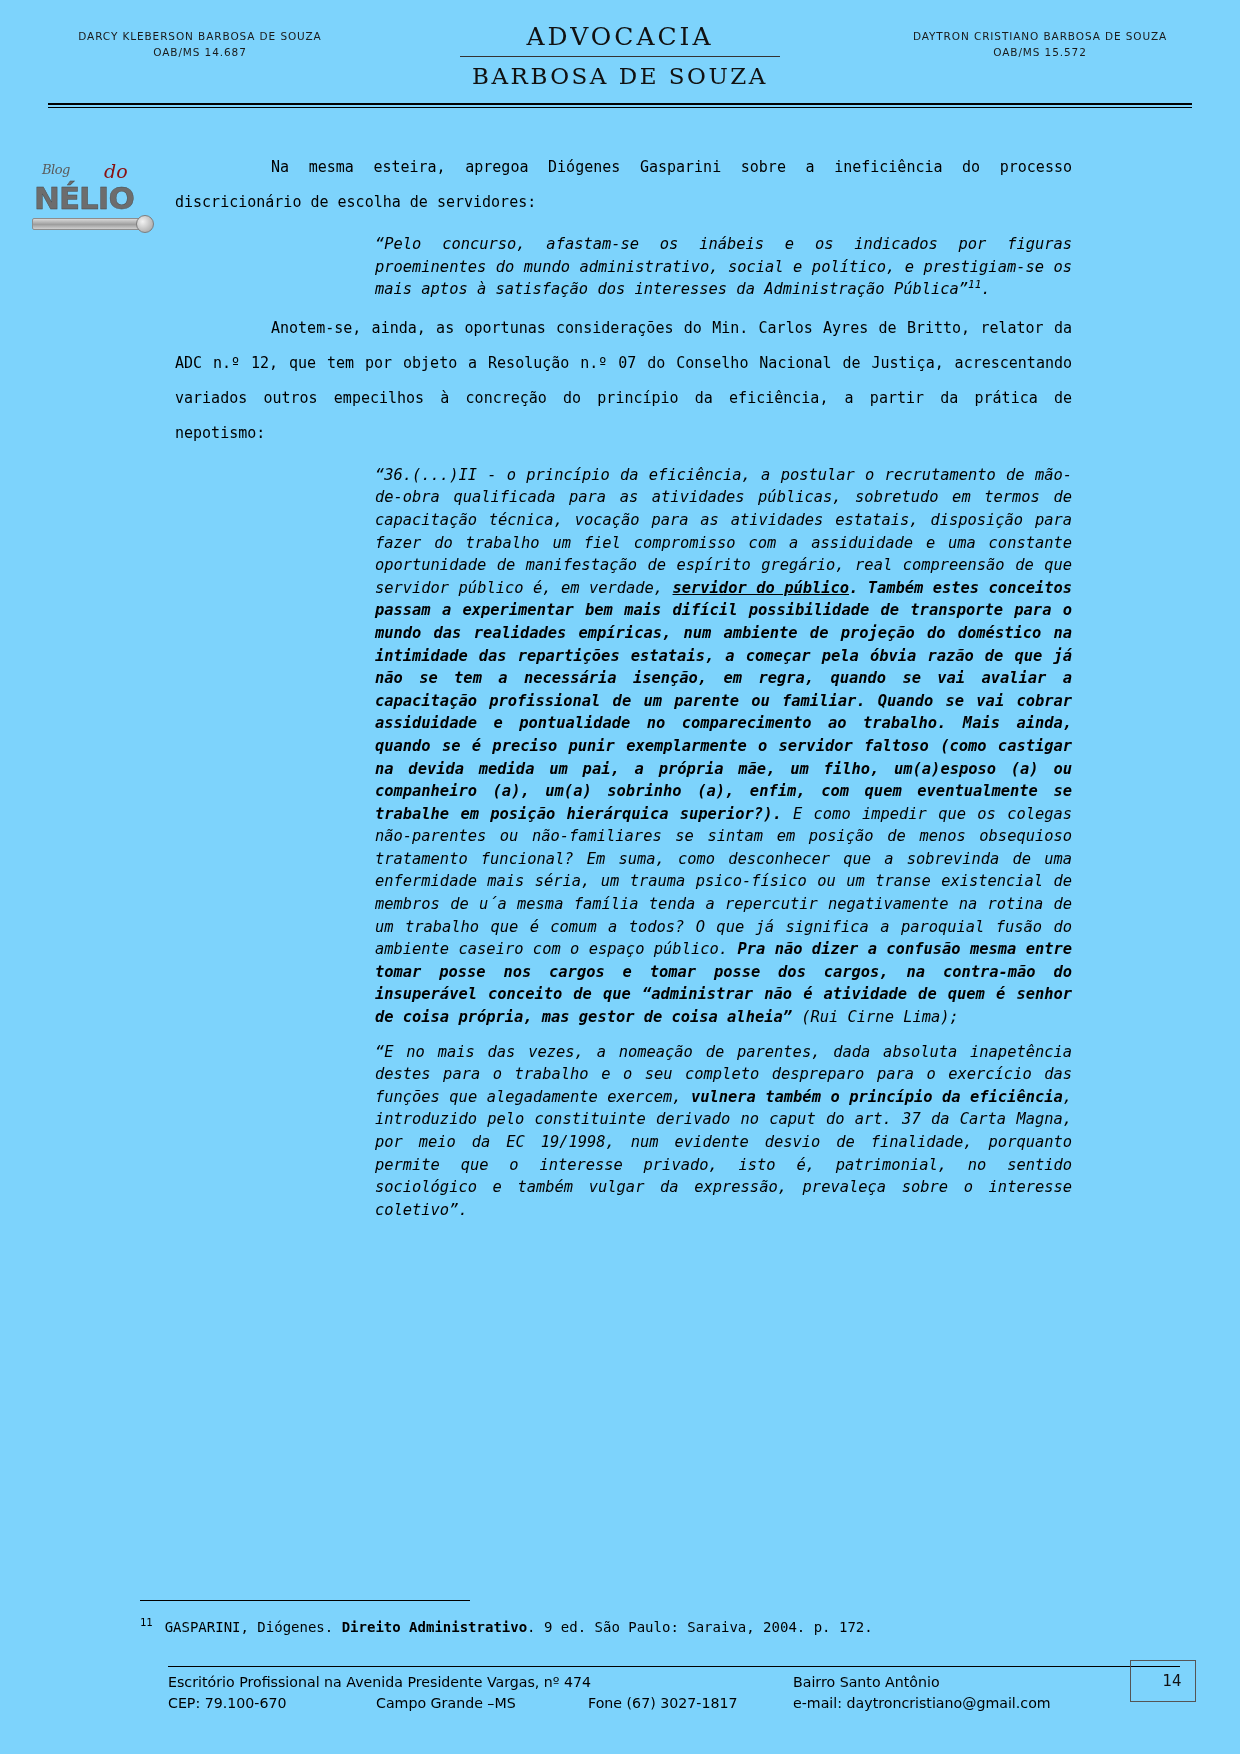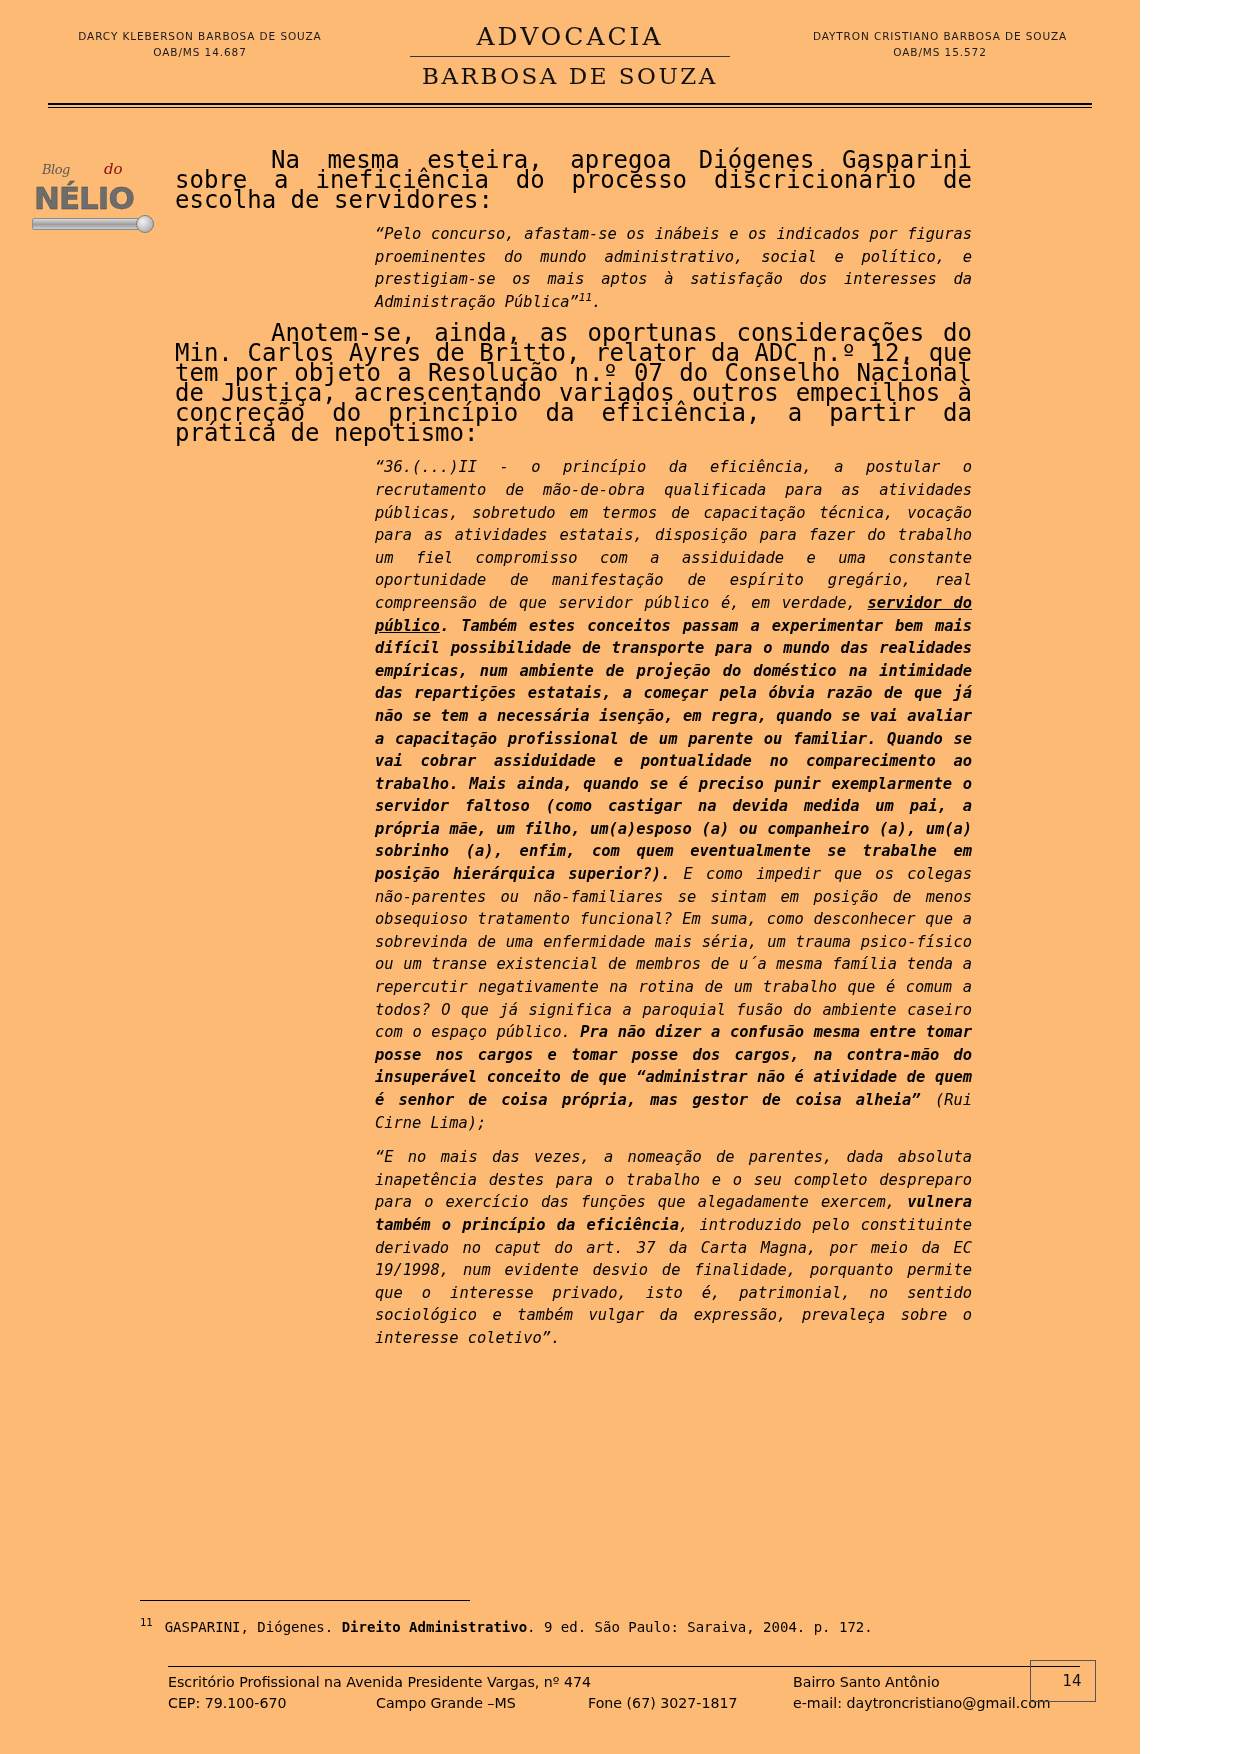"DARCY KLEBERSON BARBOSA DE SOUZA" .page { background: #fdba74 -> #7dd3fc; width: 1140px -> 1240px }
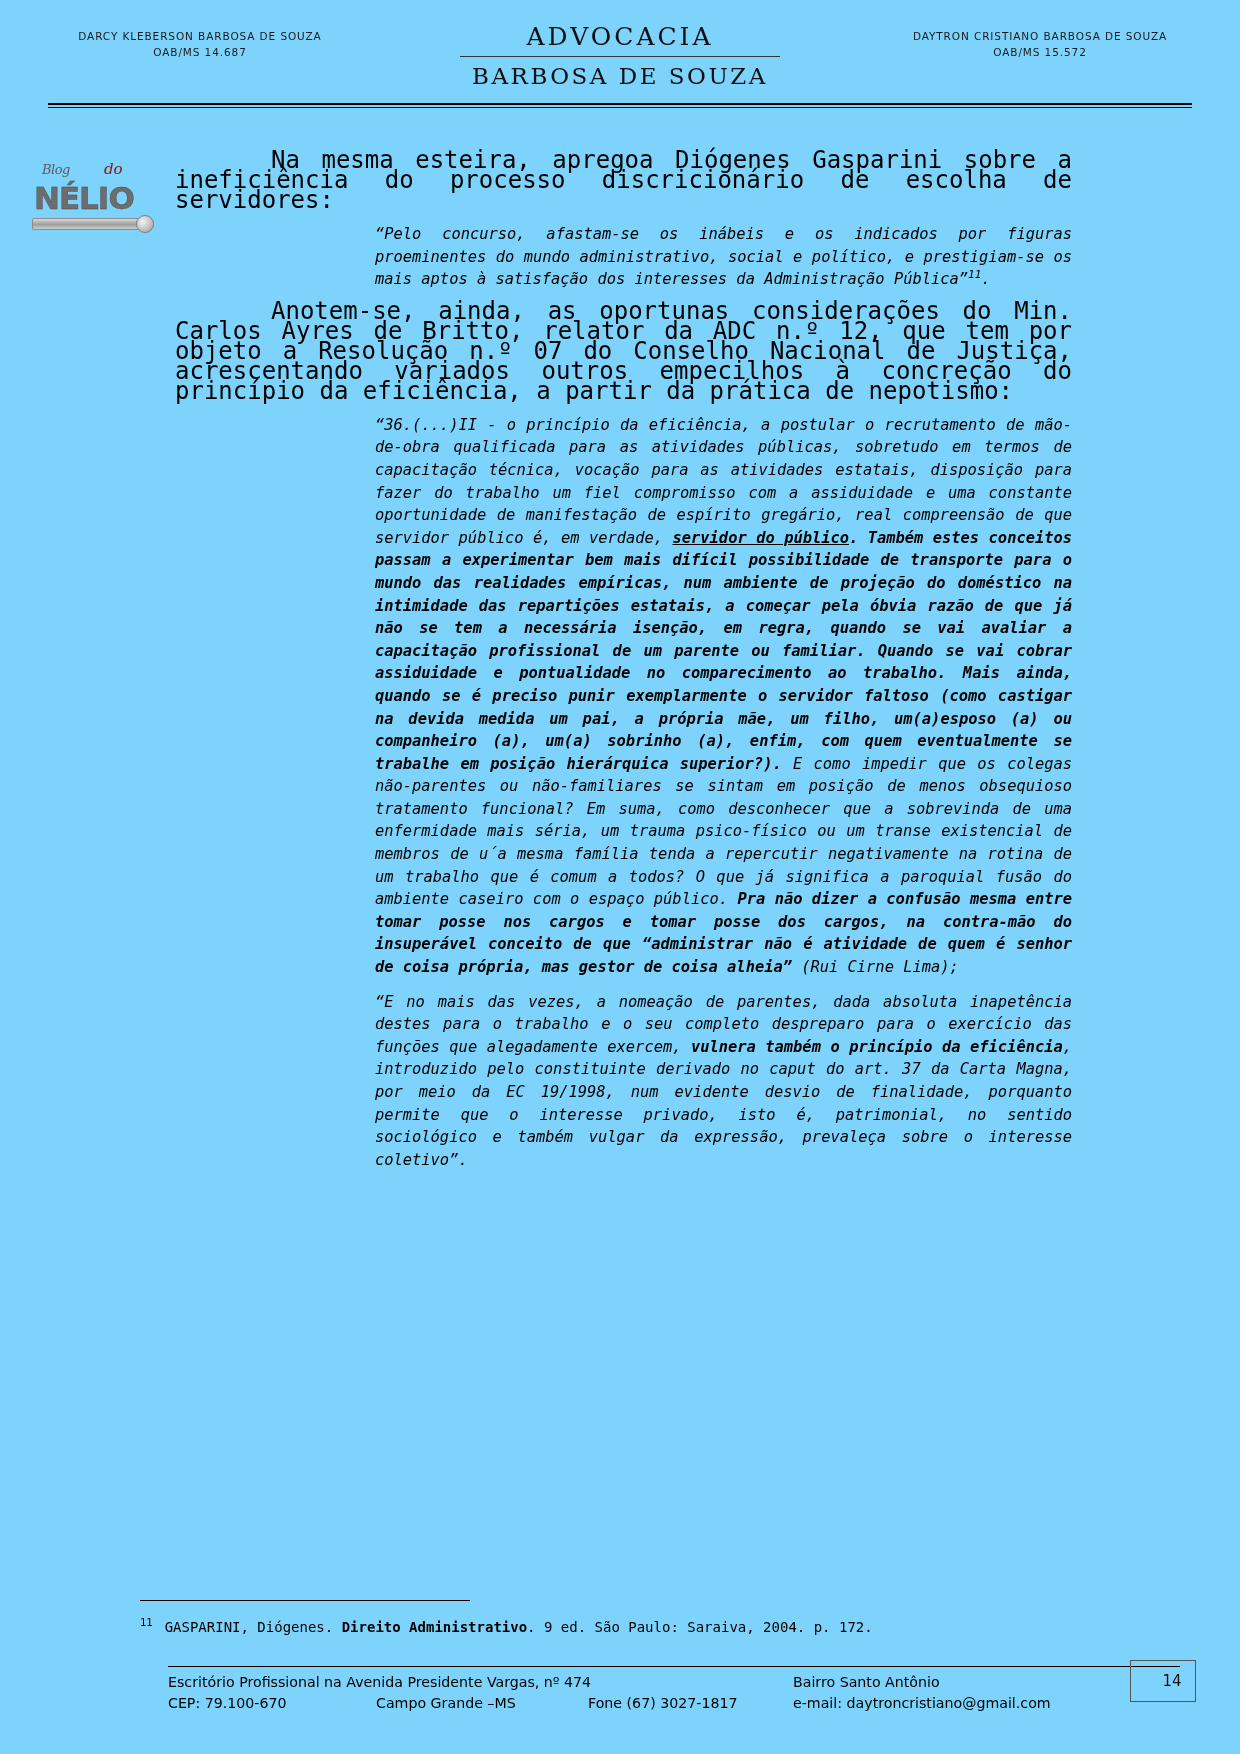"do" .logo-stamp .do { font-size: 15px -> 19px }
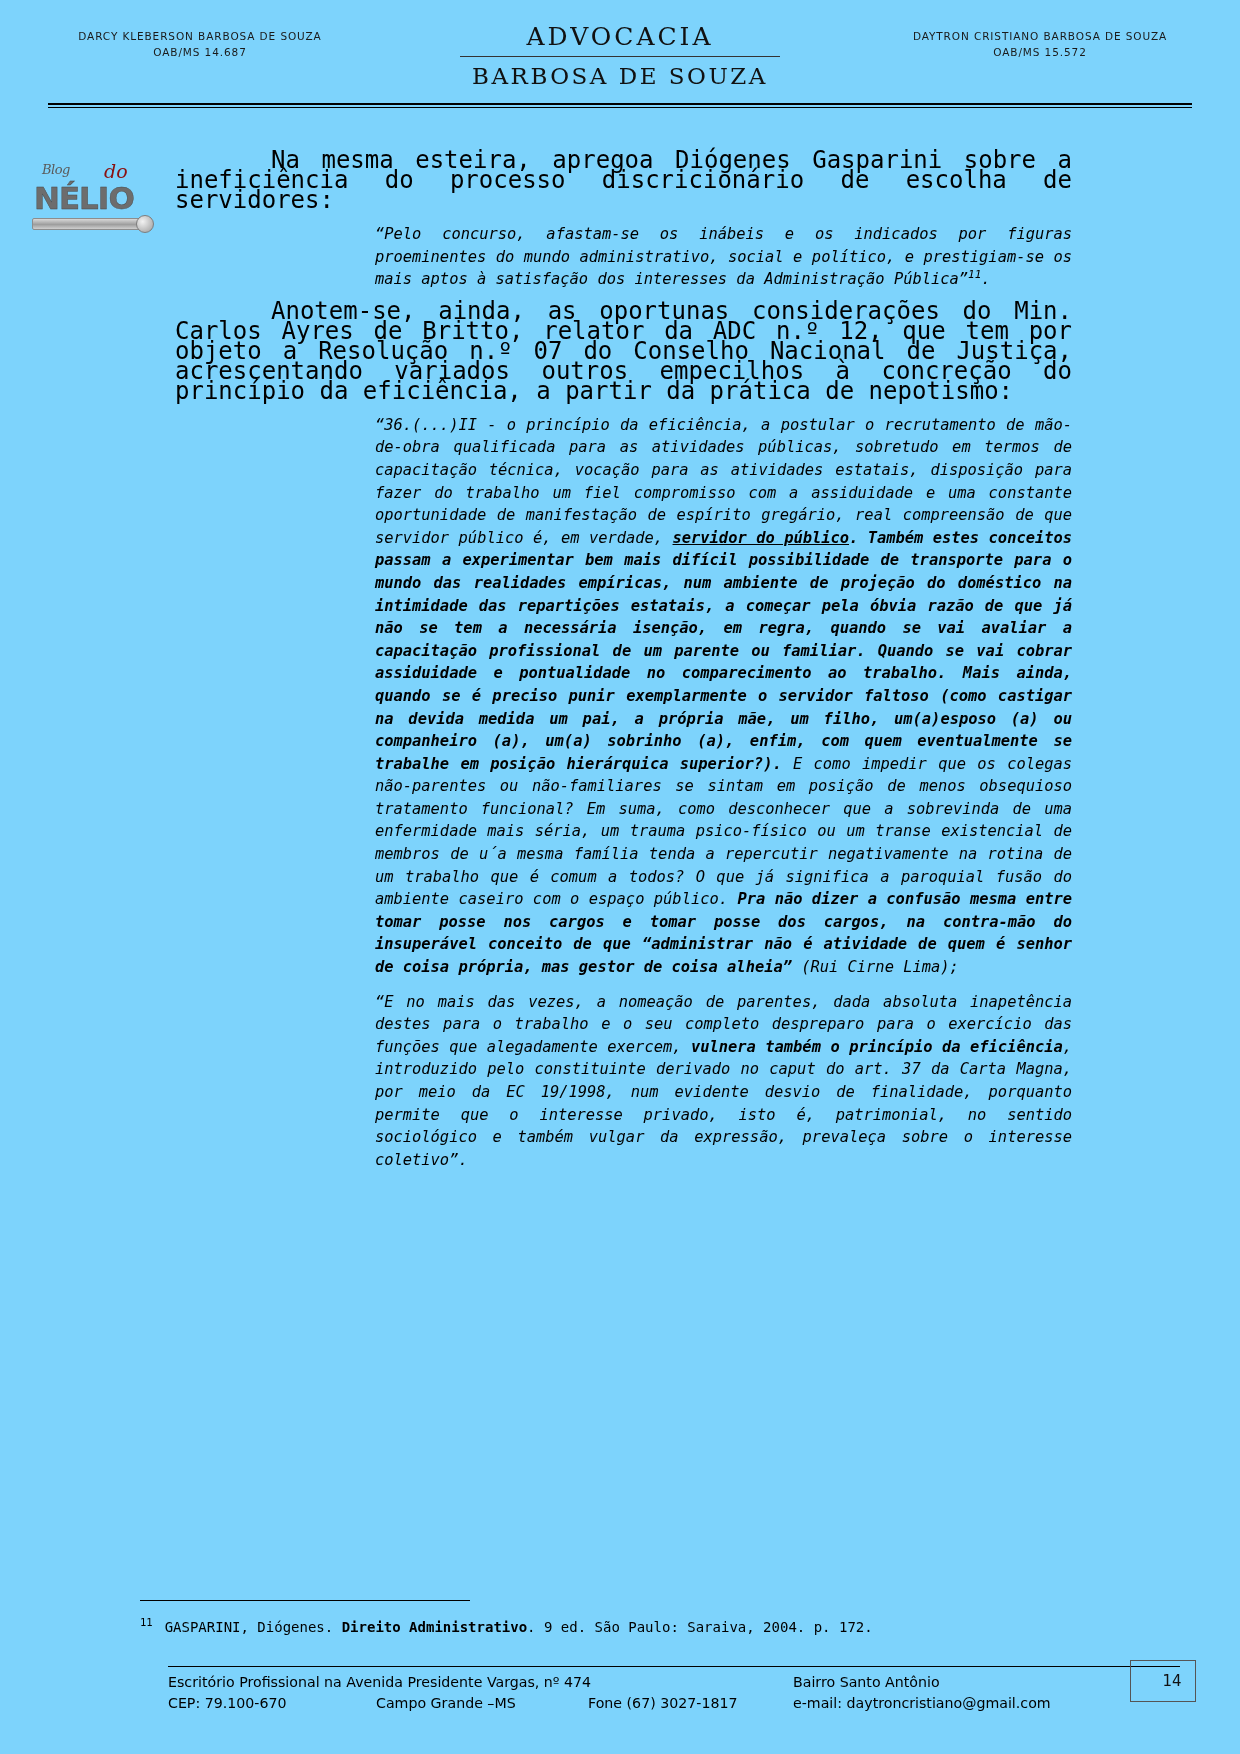"Na mesma esteira, apregoa Diógenes" .body-par { font-size: 24px -> 15px; line-height: 20px -> 35px }
